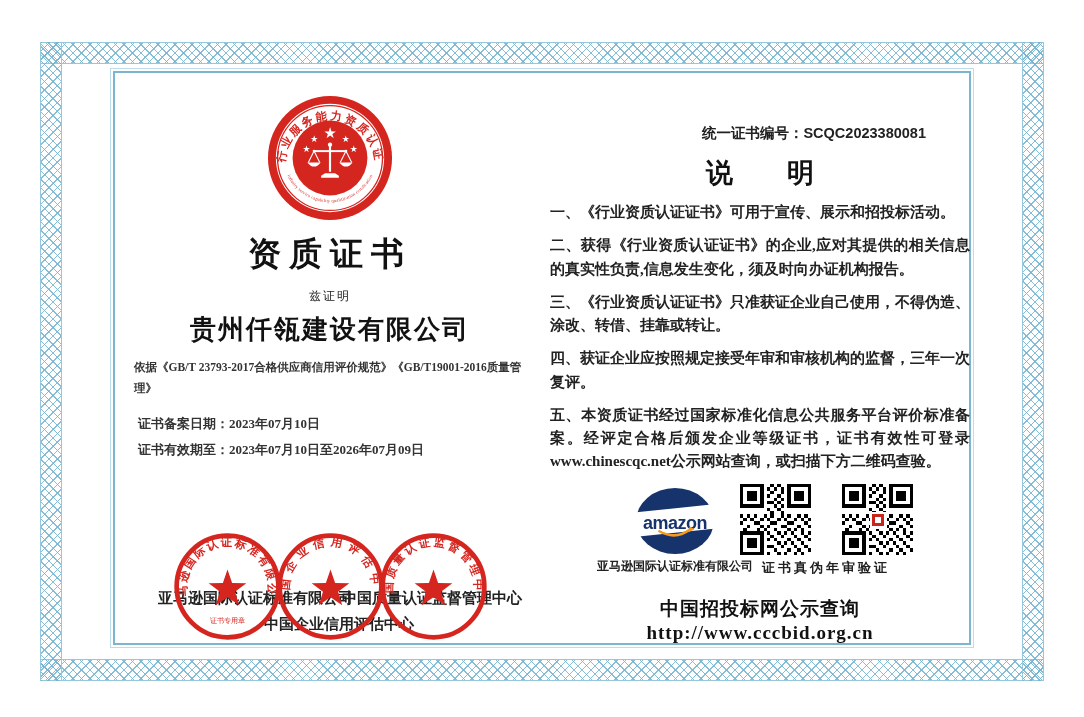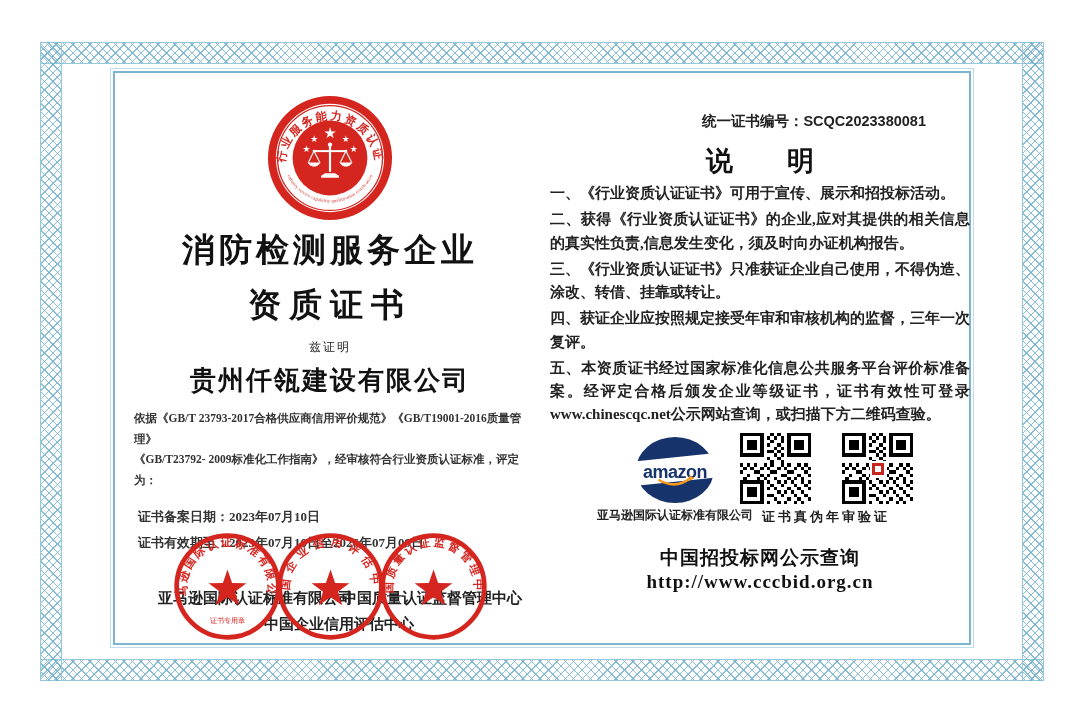"统一证书编号：SCQC2023380081" .right-col { top: 4px -> 16px }
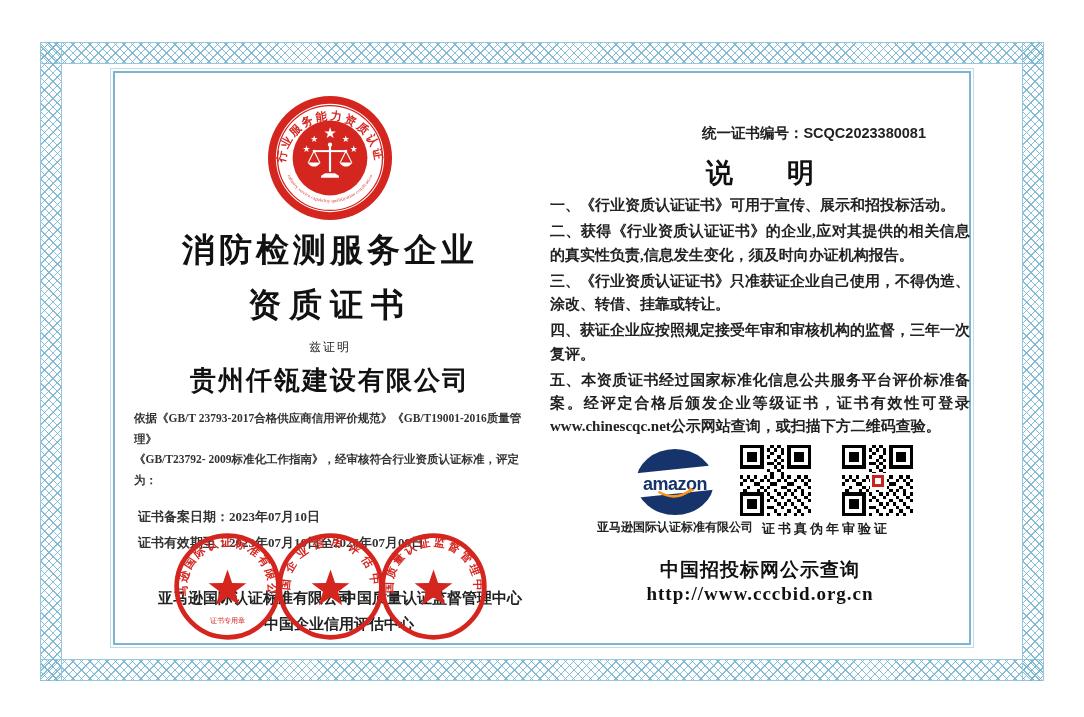"一、《行业资质认证证书》可用于宣传、展示和招投标活动。" .notes p { margin: 3px 0 -> 10px 0 }
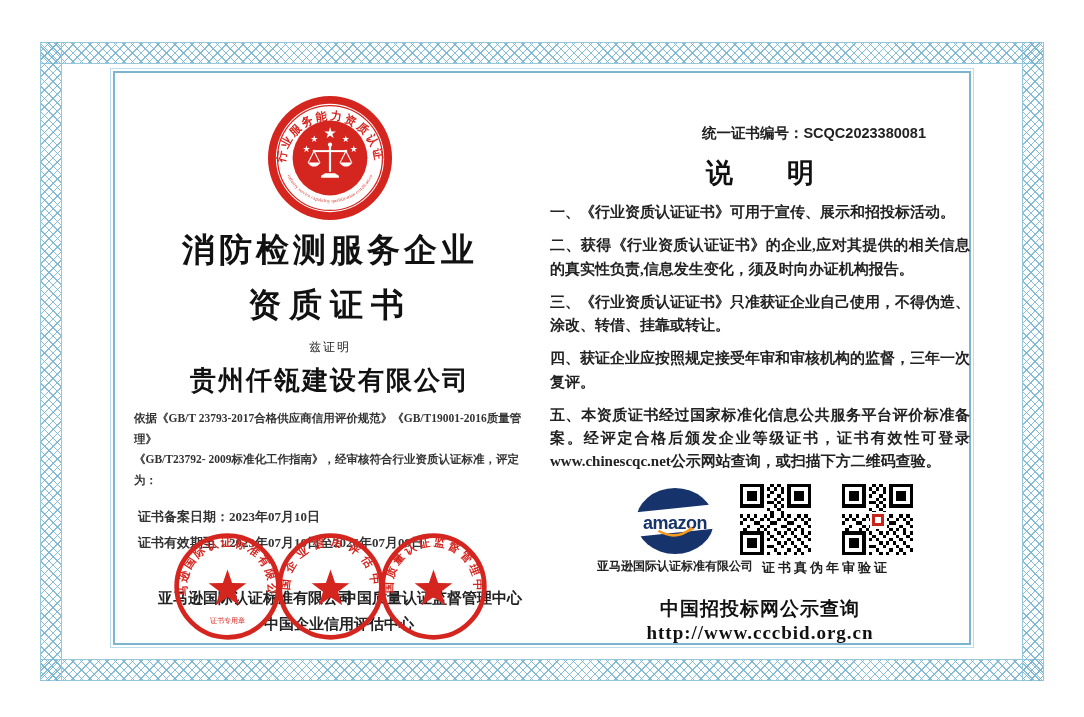"消防检测服务企业" div.title1 { html: <div>消防检测服务企业</div> -> none }
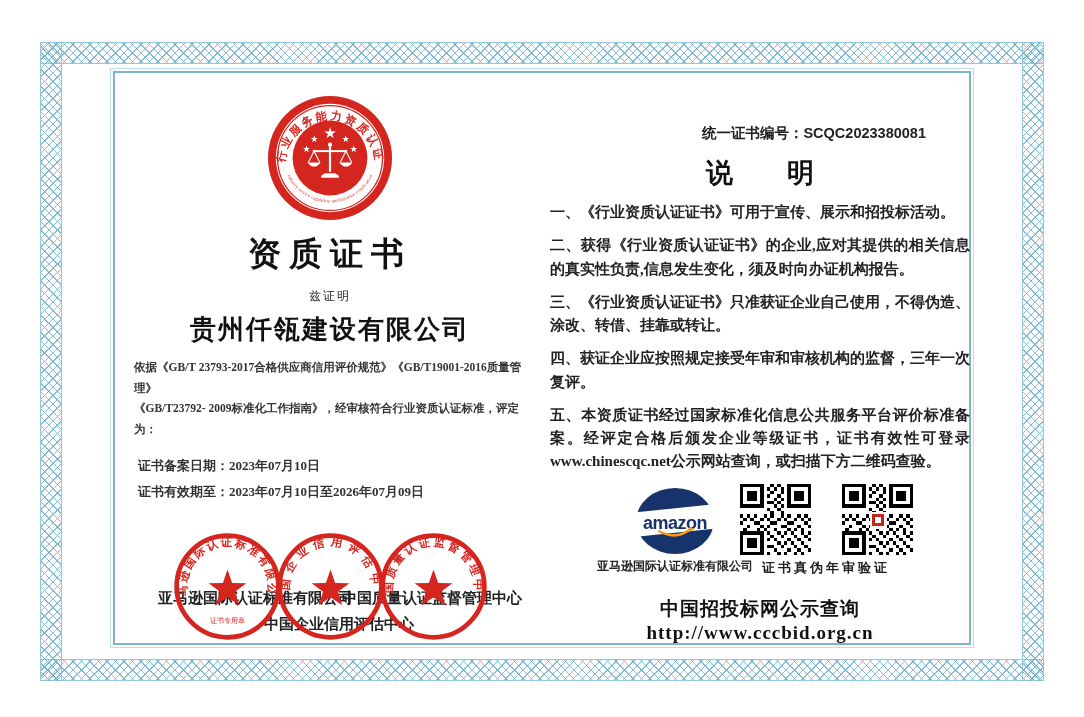"《GB/T23792-" div { html: <div>《GB/T23792- 2009标准化工作指南》，经审核符合行业资质认证标准，评定为：</div> -> none }
